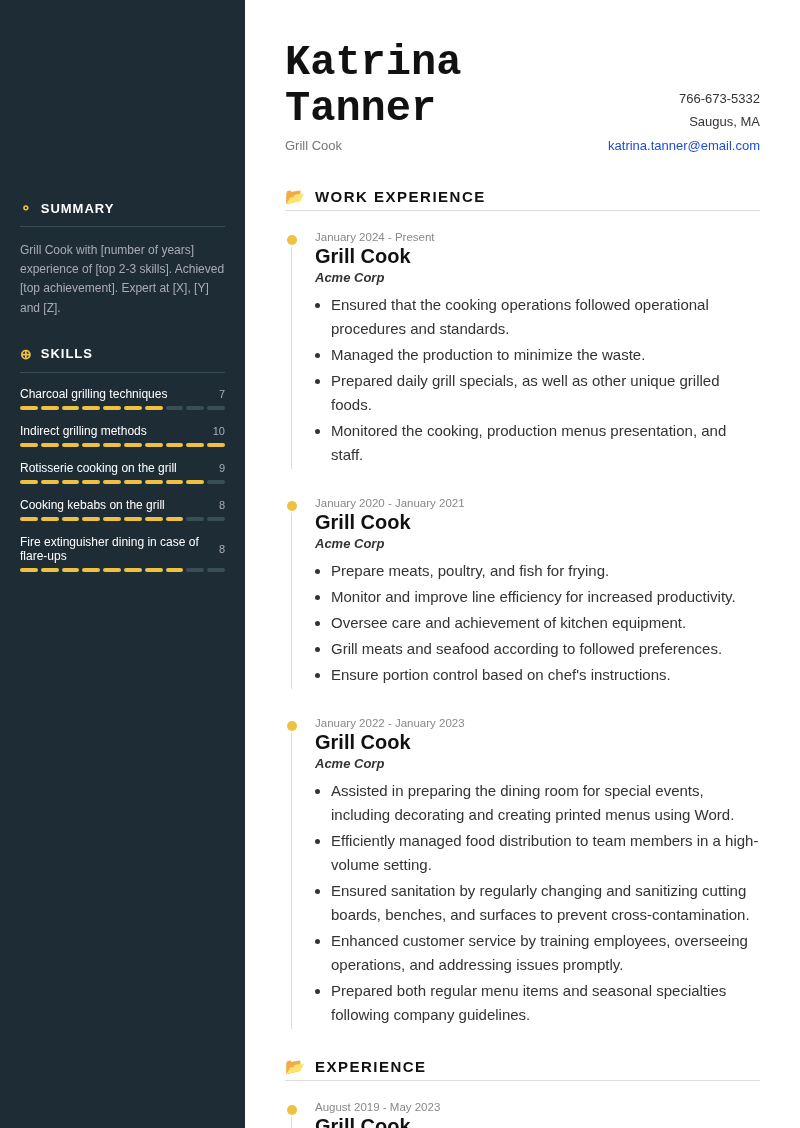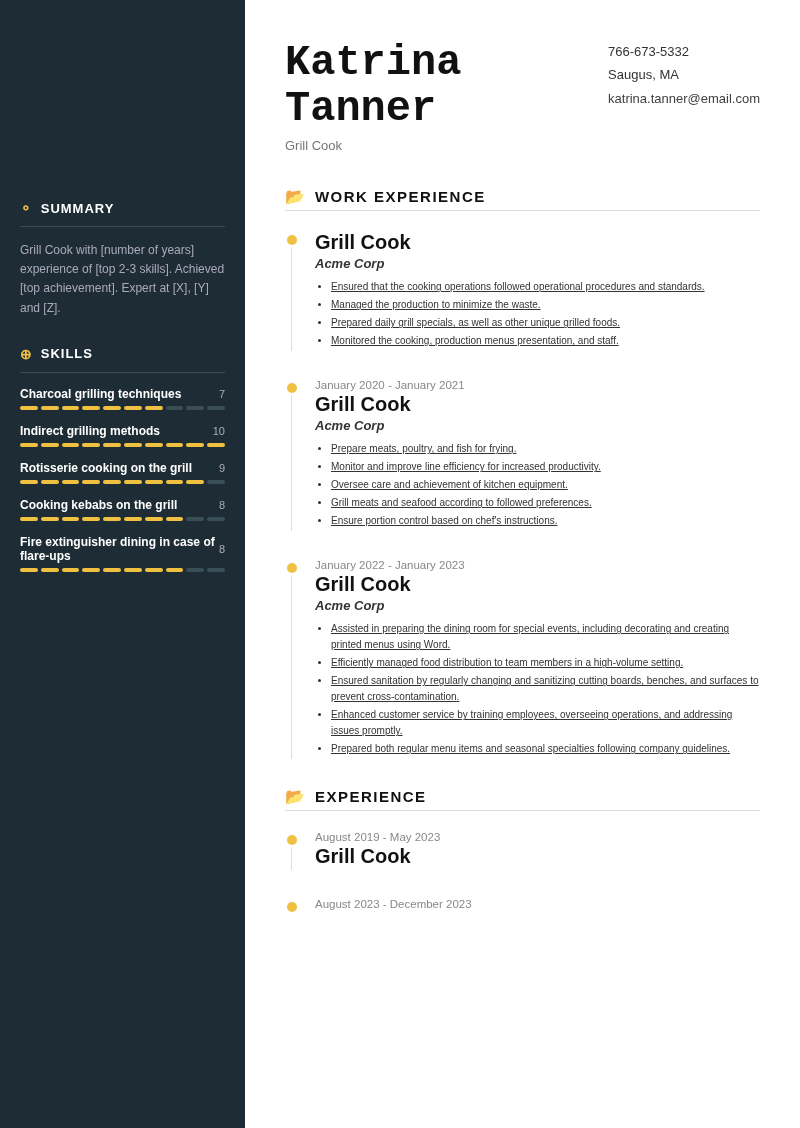"766-673-5332" .contact-info { margin-top: none -> 47px; text-align: left -> right }
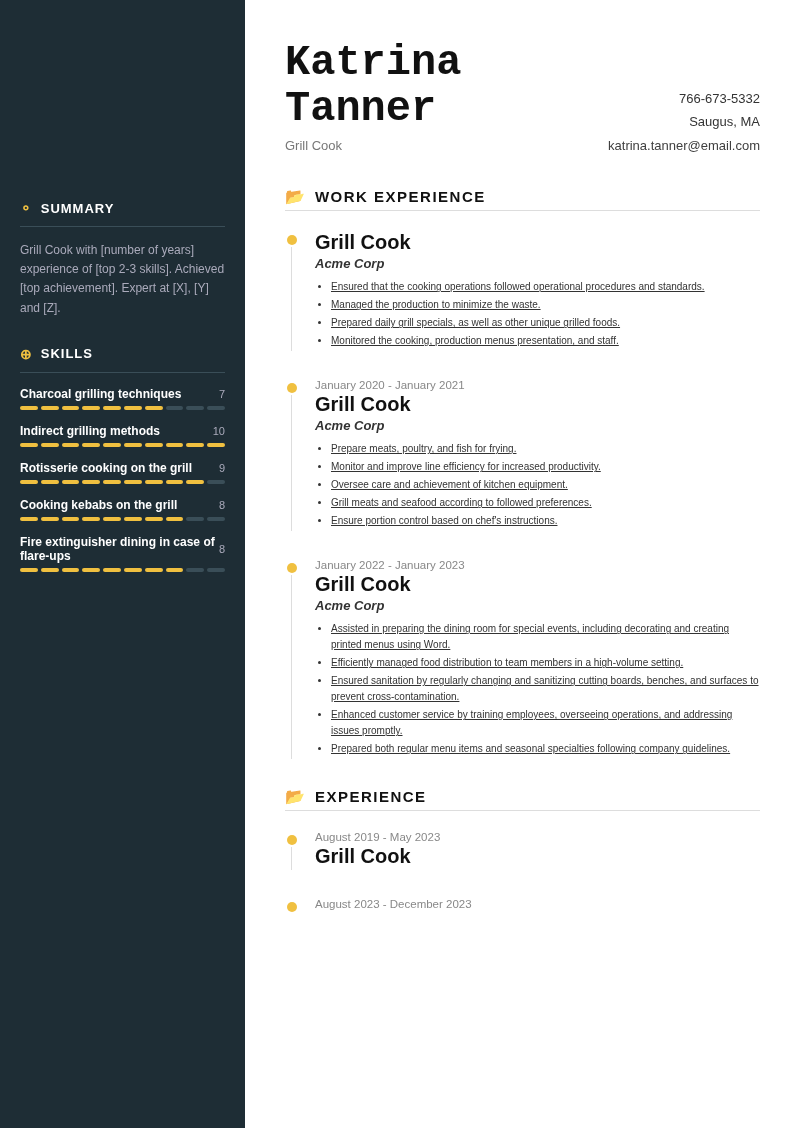"katrina.tanner@email.com" .contact-email { color: #404040 -> #1d4ed8 }
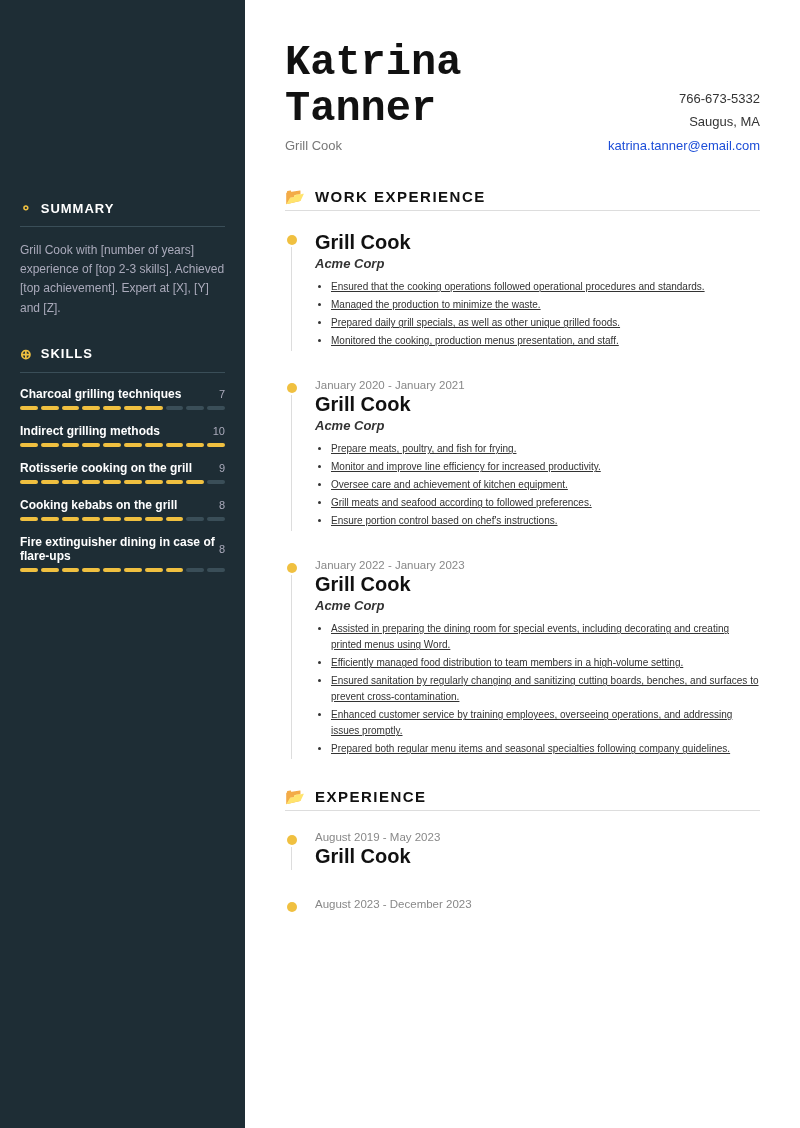"January 2024 - Present" div.exp-date { html: none -> <div>January 2024 - Present</div> }
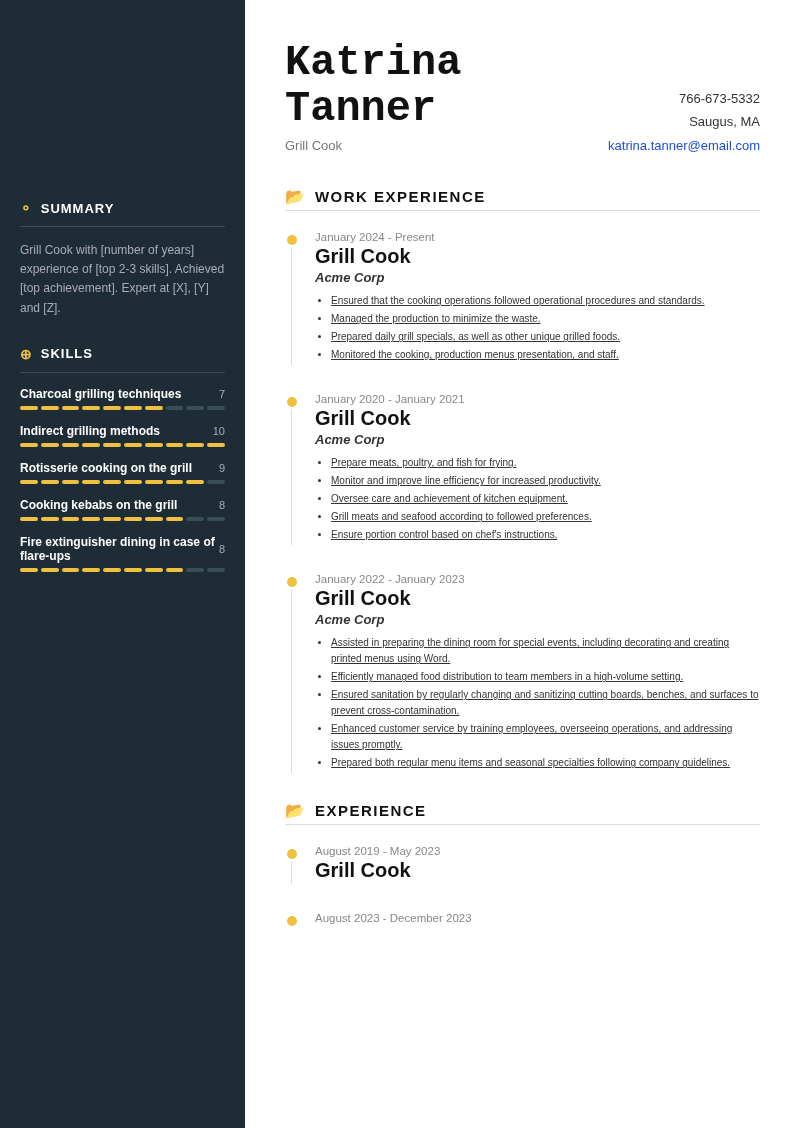"Ensured that the cooking operations" .exp-bullets li { font-size: 10px -> 15px; text-decoration: underline -> none }
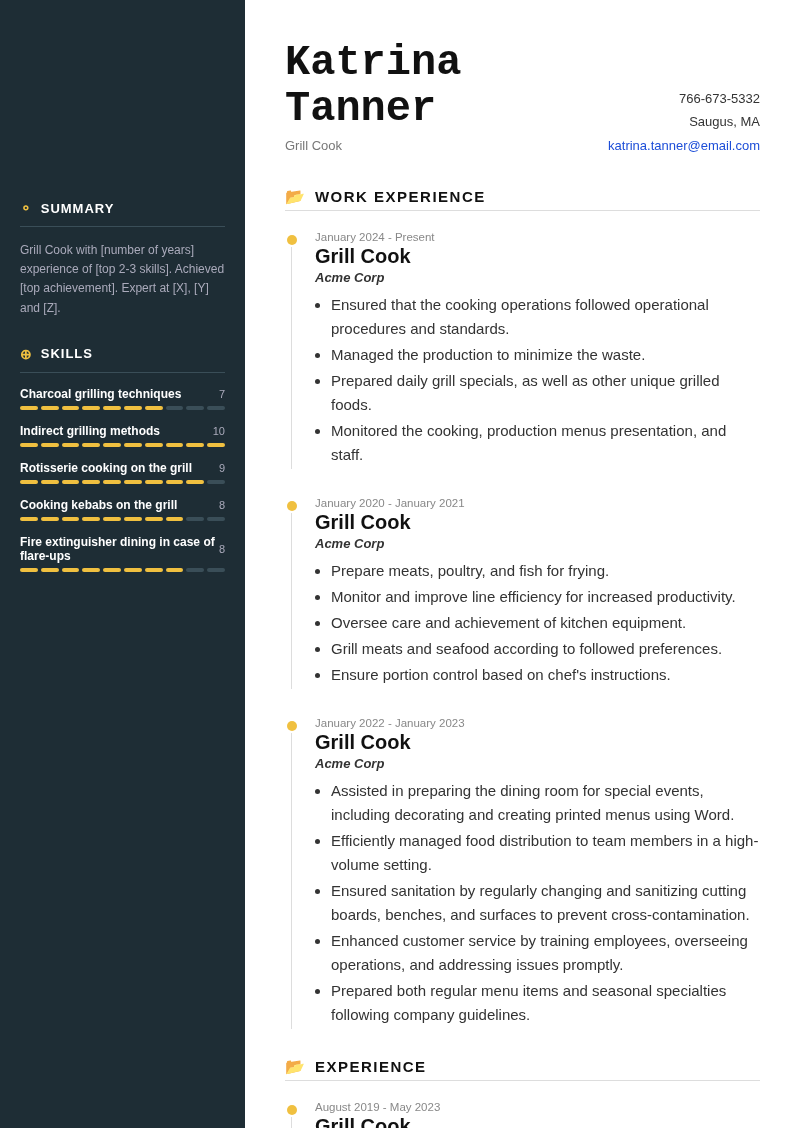"Charcoal grilling techniques" .skill-name { font-weight: bold -> normal }
